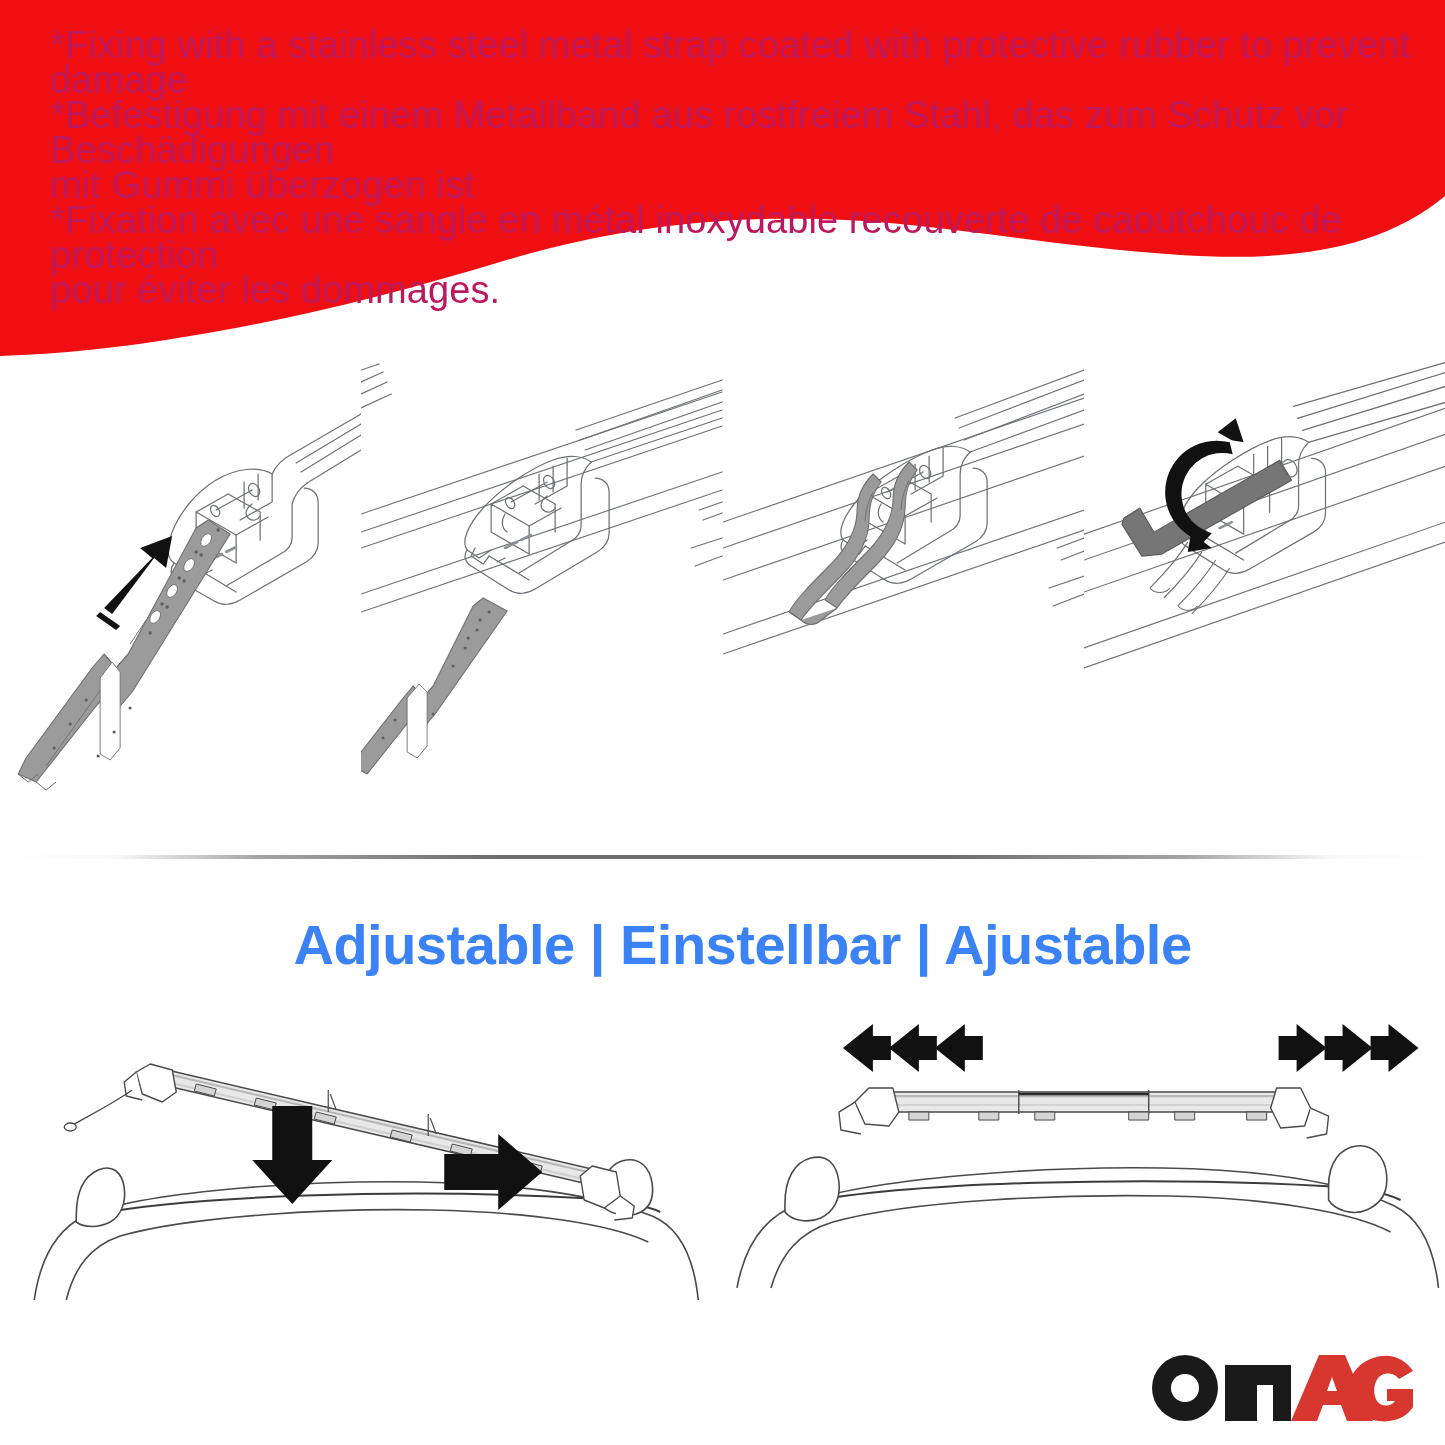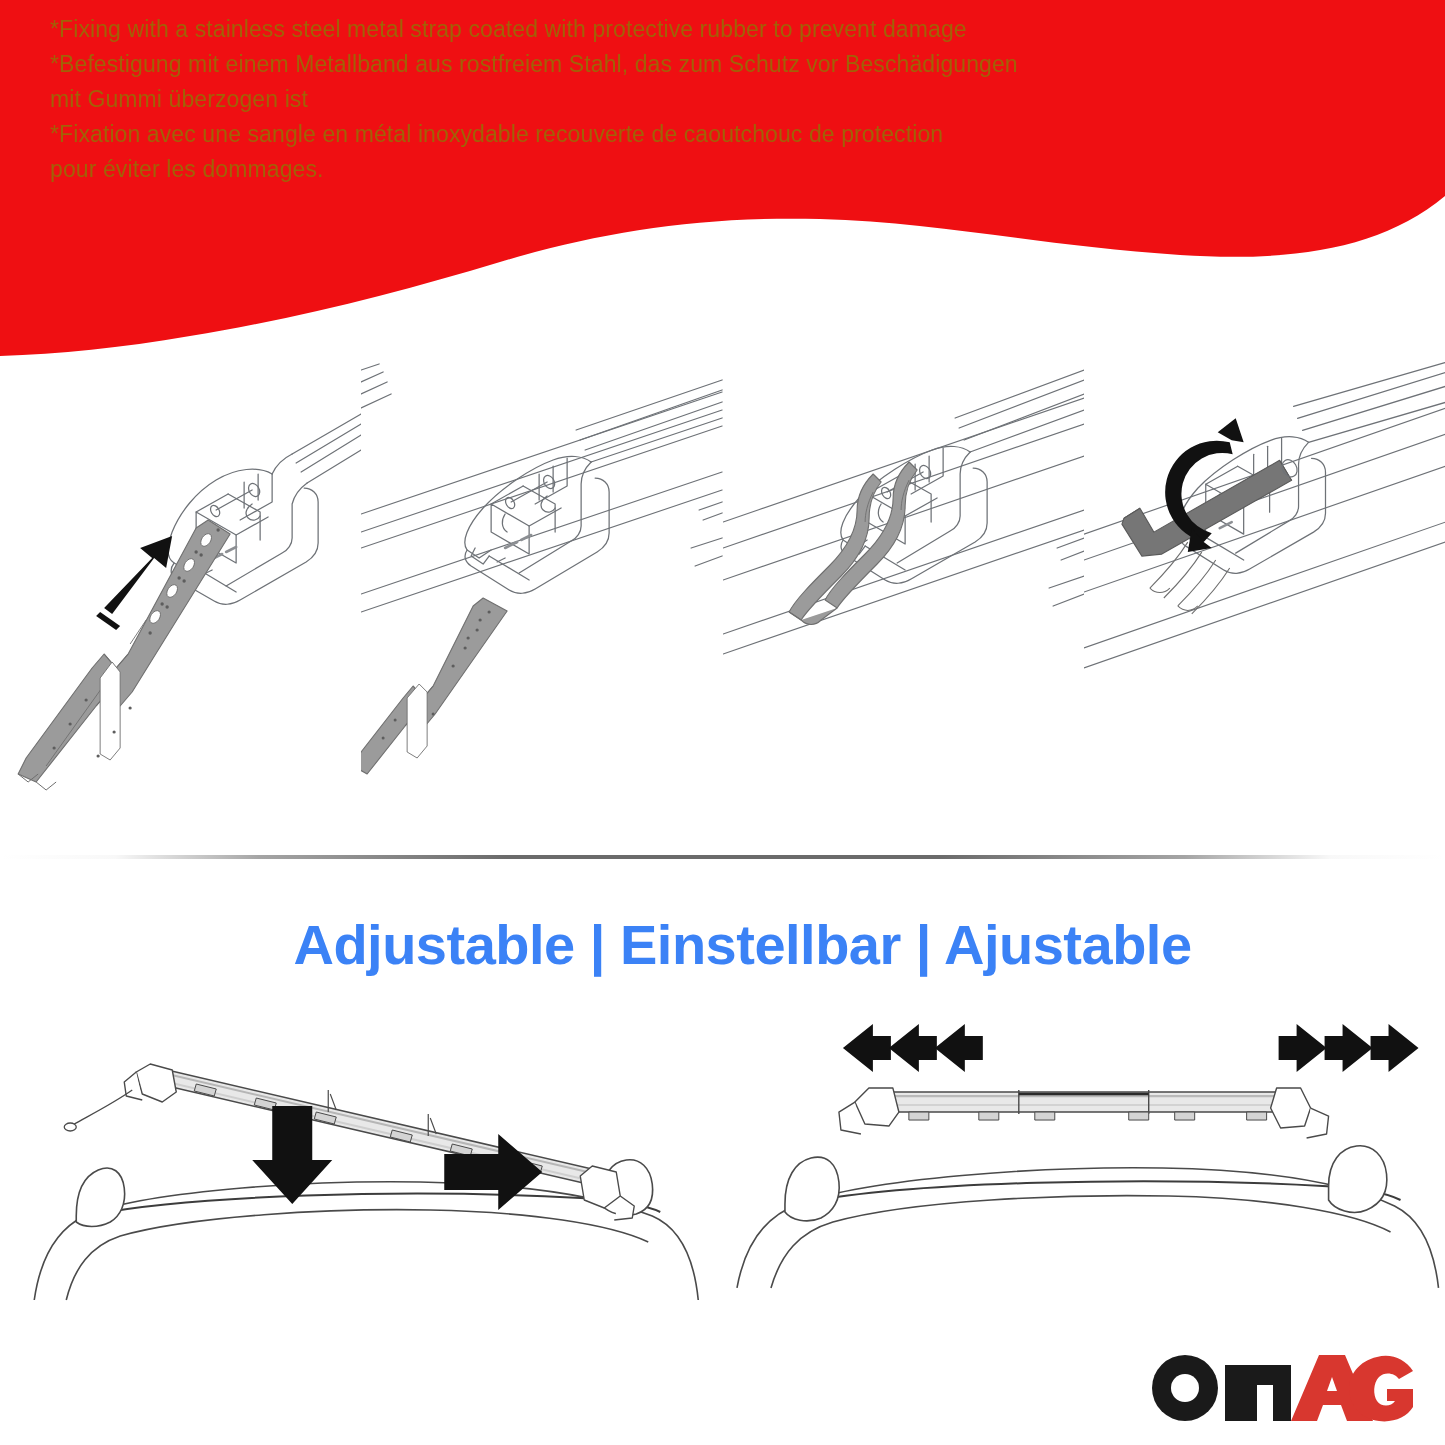"*Fixing with a stainless steel" .banner-text { color: #a16207 -> #be185d; font-size: 23px -> 38px; top: 12px -> 28px }
